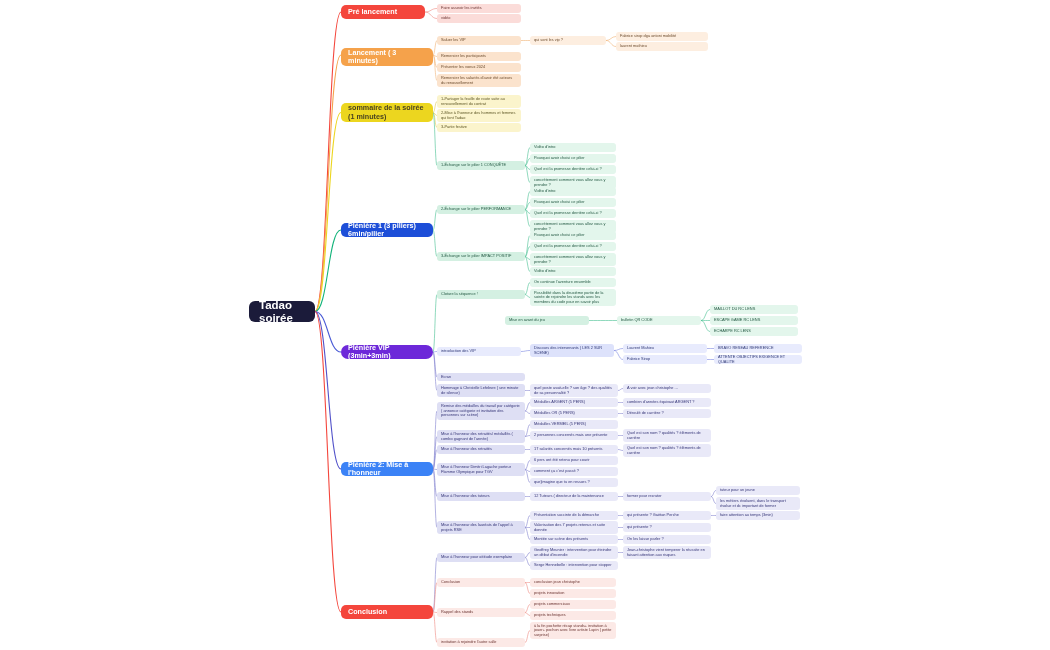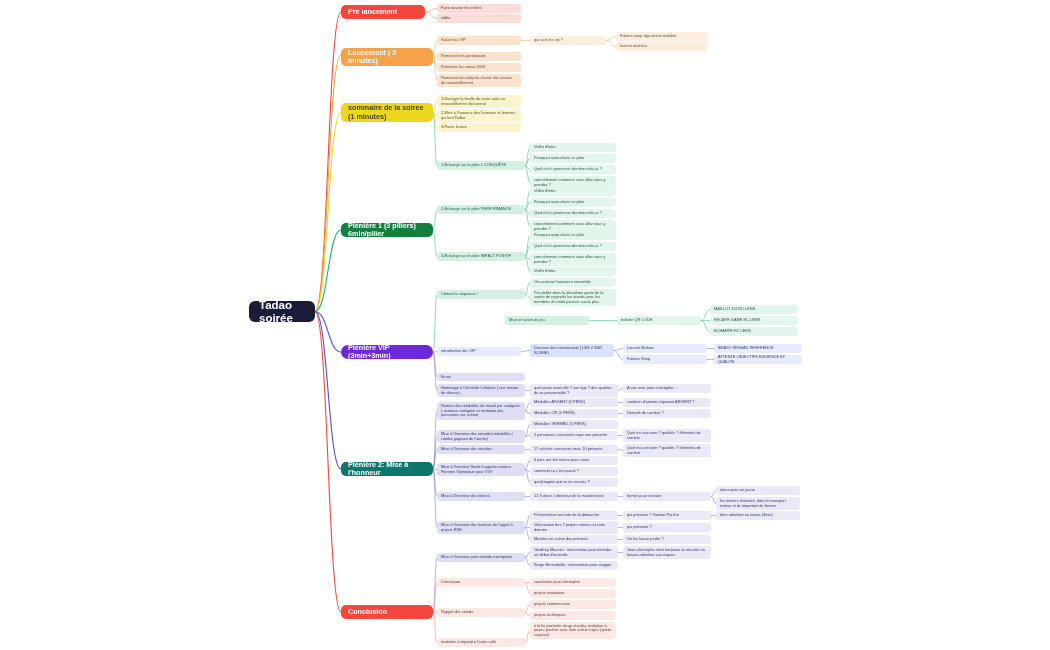"Plénière 1 (3 piliers) 6min/pilier" .l1.green { background: #15803d -> #1d4ed8 }
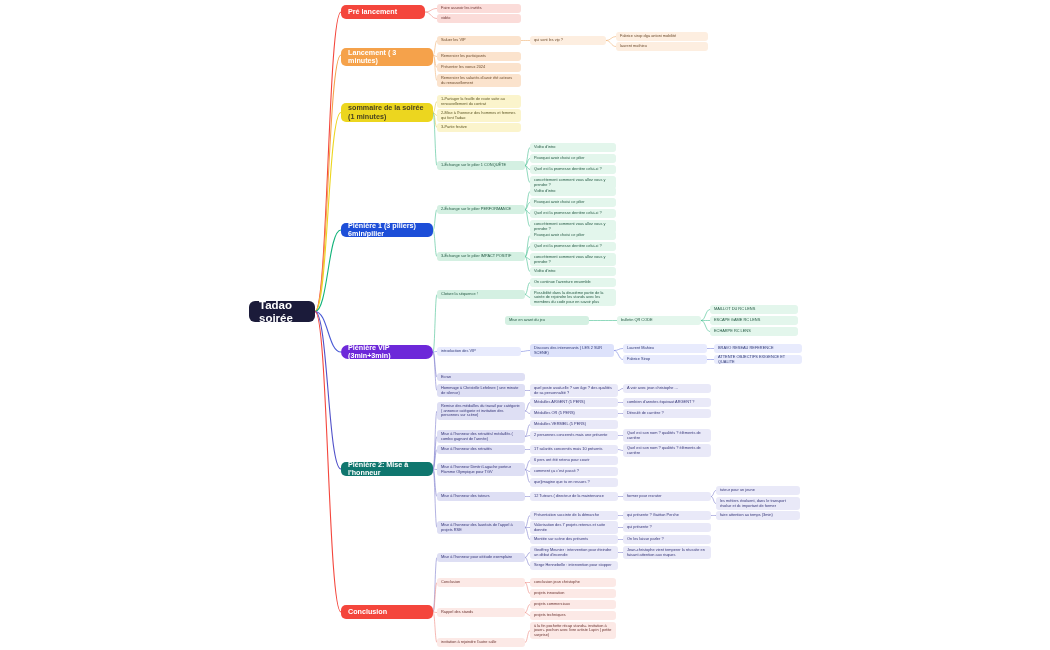"Plénière 2: Mise à l'honneur" .l1.indigo { background: #0f766e -> #3b82f6 }
